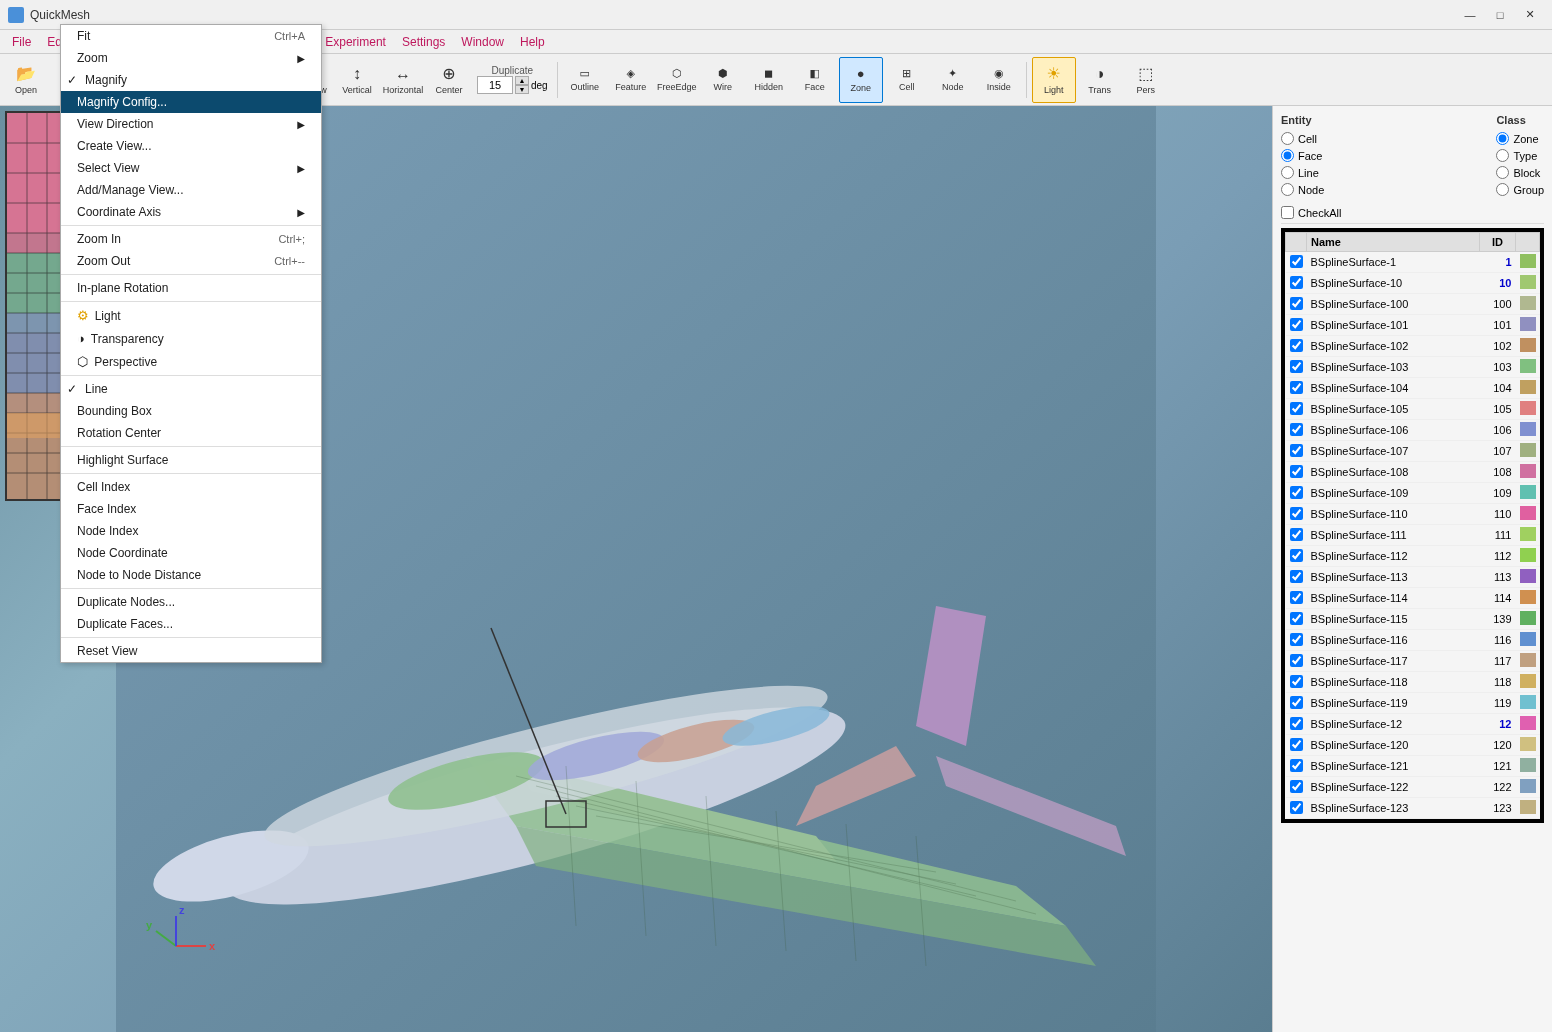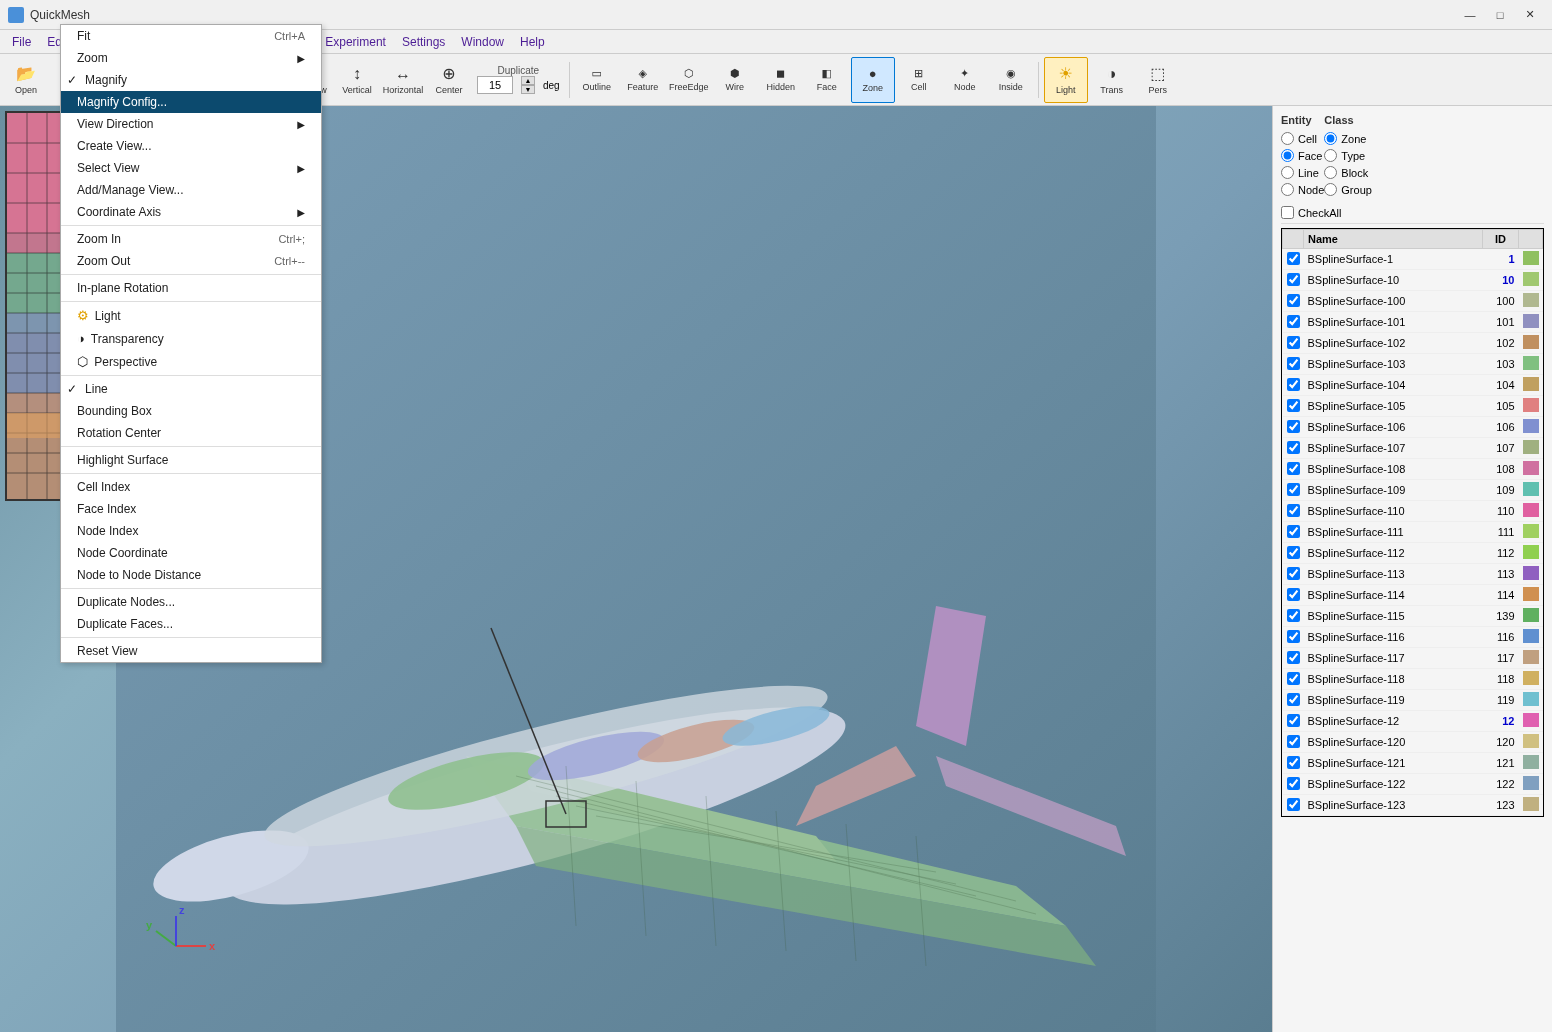"File" .menu-item { color: #4c1d95 -> #be185d }
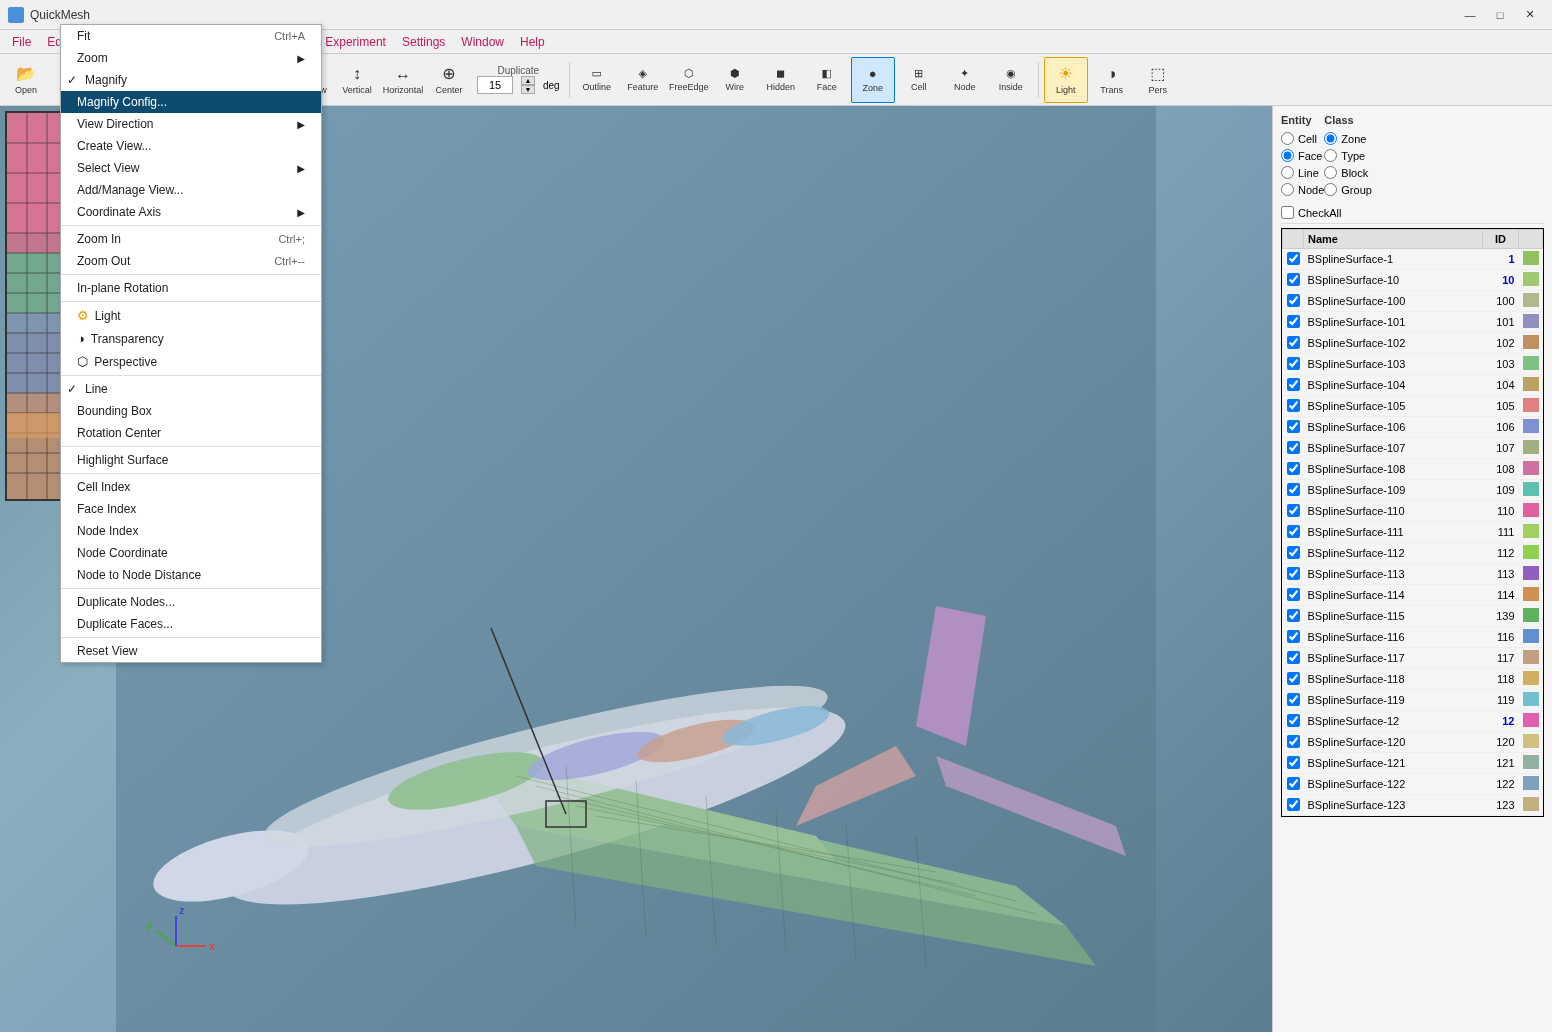"15" .rotation-input-row { gap: 8px -> 2px }
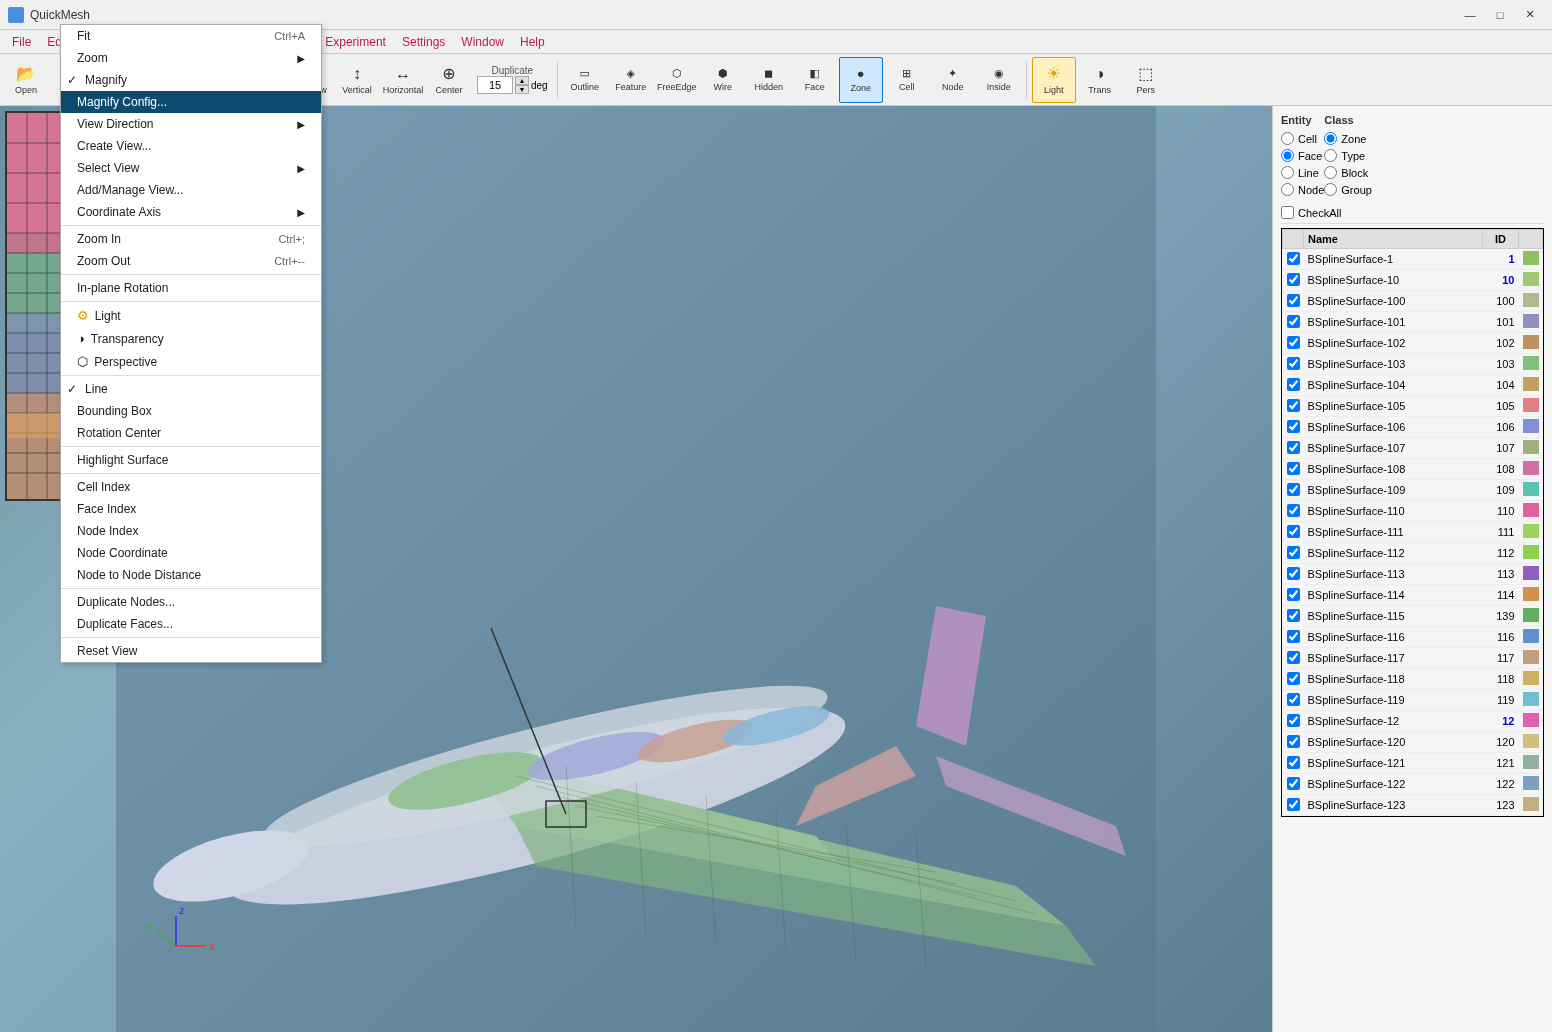"Entity" .property-row { justify-content: none -> space-between }
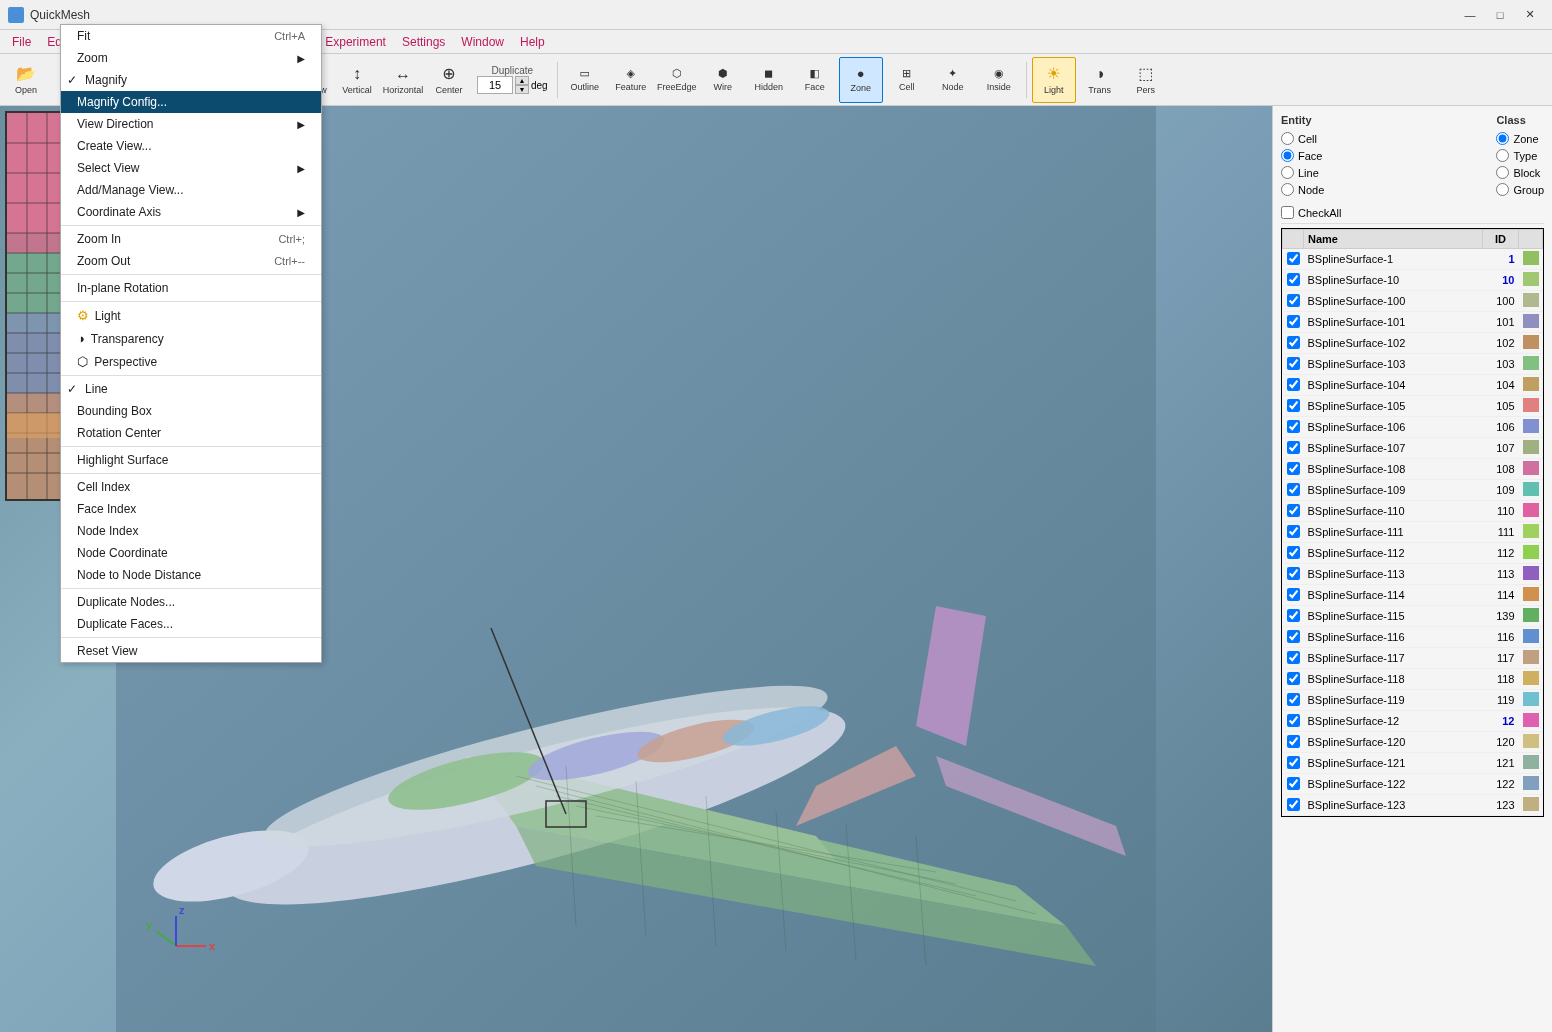"Name" div { border: 1px solid #000000 -> 4px solid #000000 }
